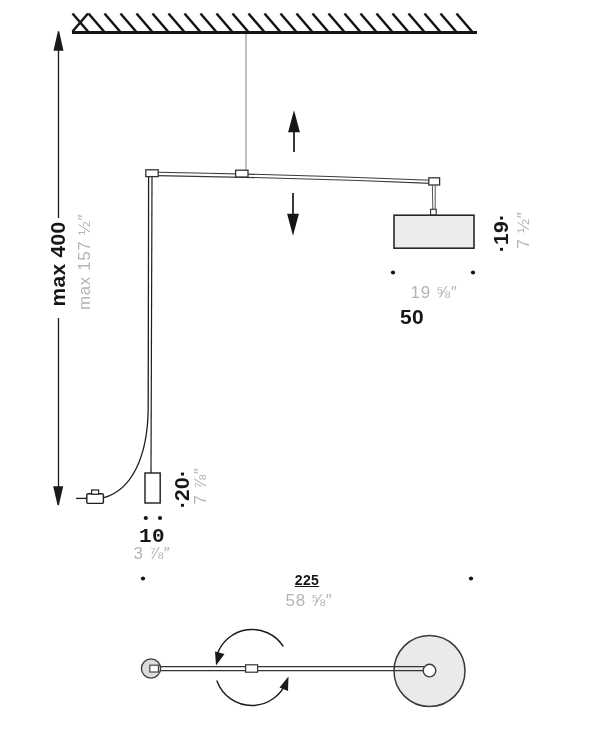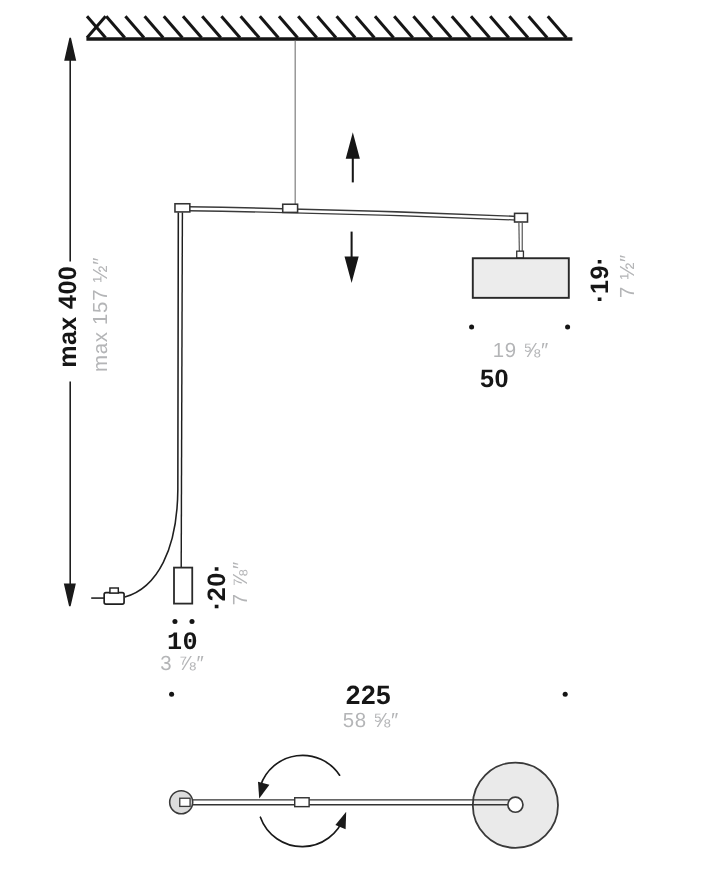"225" .big { font-size: 22px -> 14px; text-decoration: none -> underline }
